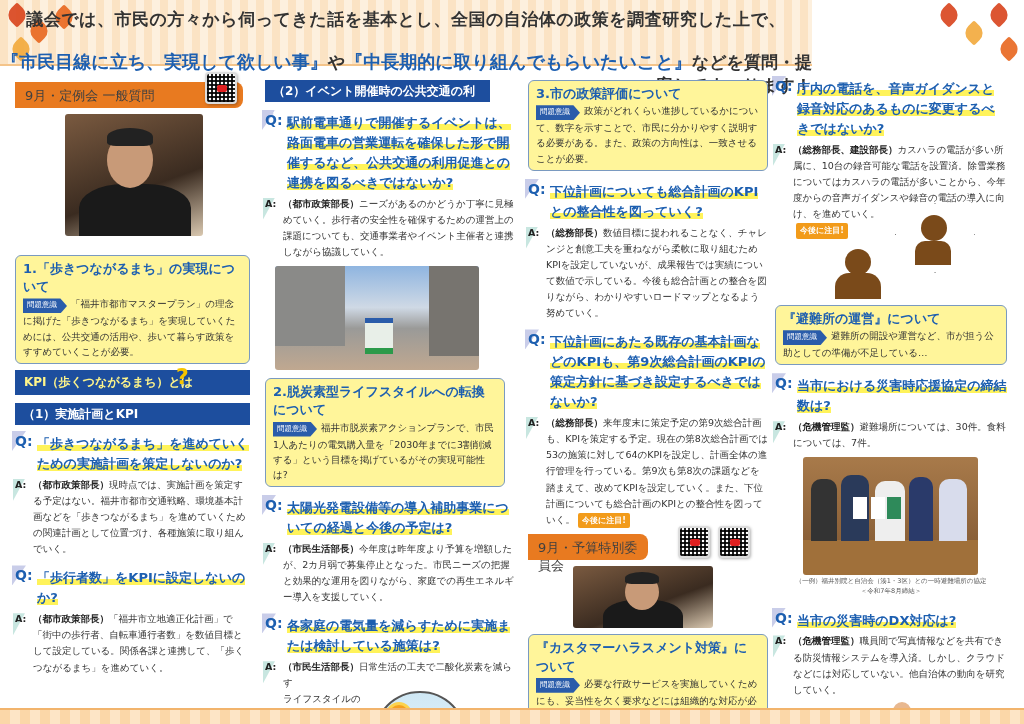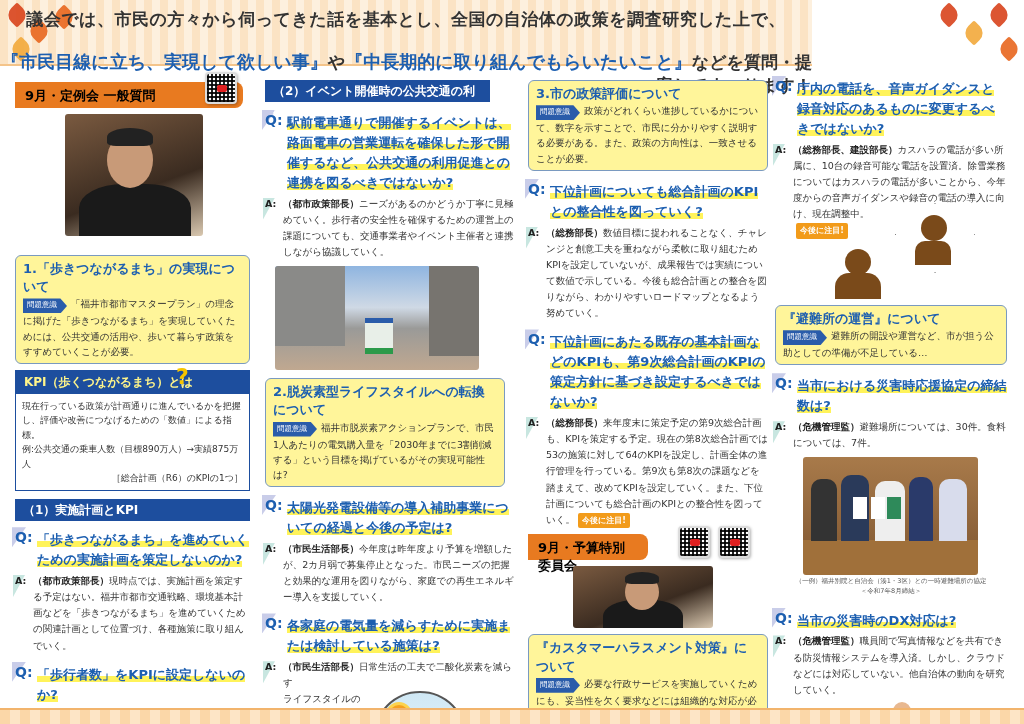"9月・定例会 一般質問" .section-tab { color: #000000 -> #404040; font-weight: bold -> normal }
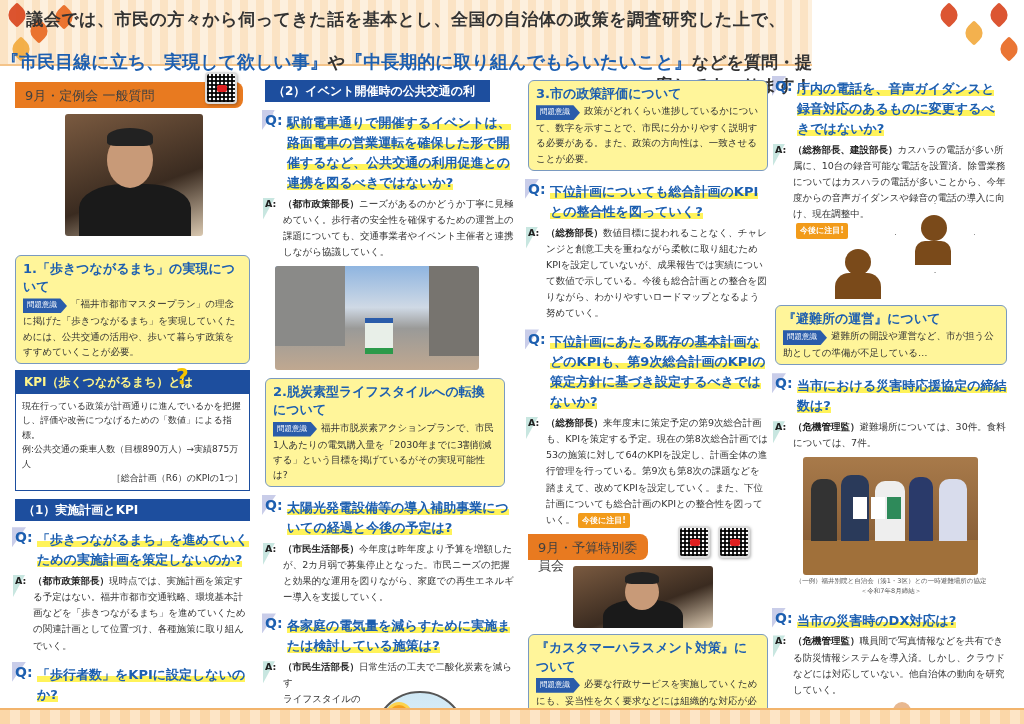"カスハラの電話が多い所属に、10台の録音可能な電話を設置済。除雪業務についてはカ" span { text: 現在調整中 -> を進めていく }
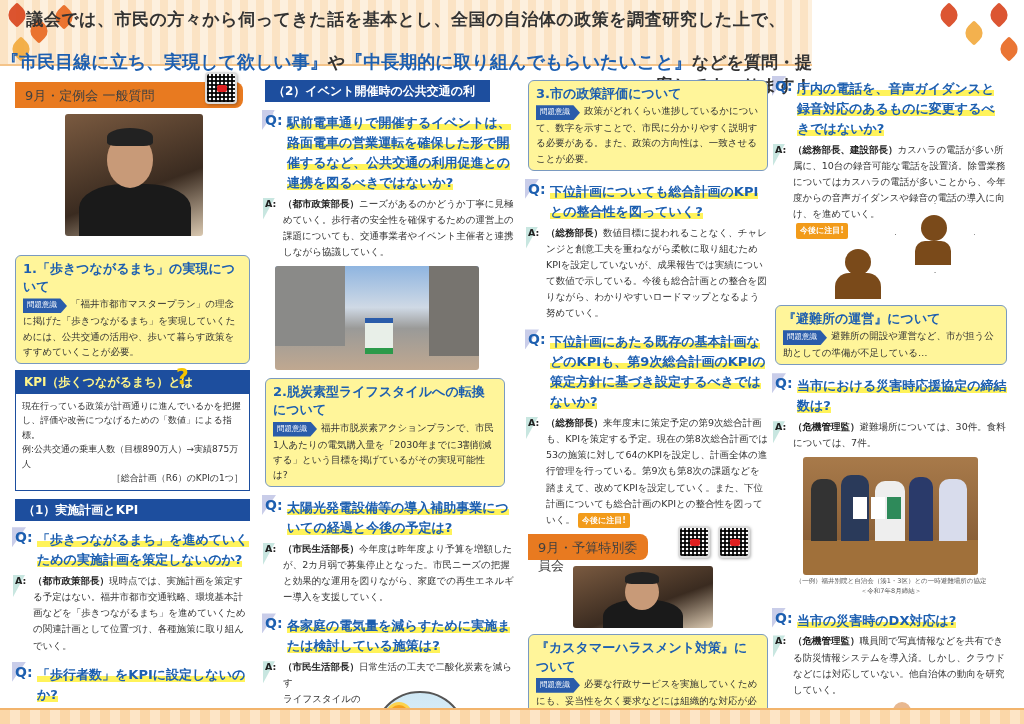"現在行っている政策が計画通りに進んでいるかを把握し、評価や改善につなげるための「" div.kpi-body { html: <div> <div>現在行っている政策が計画通りに進んでいるかを把握し、評価や改善につなげるための「数値」による指標。</div> <div>例:公共交通の乗車人数（目標890万人）→実績875万人</div> <div>［総合計画（R6）のKPIの1つ］</div> </div> -> none }
